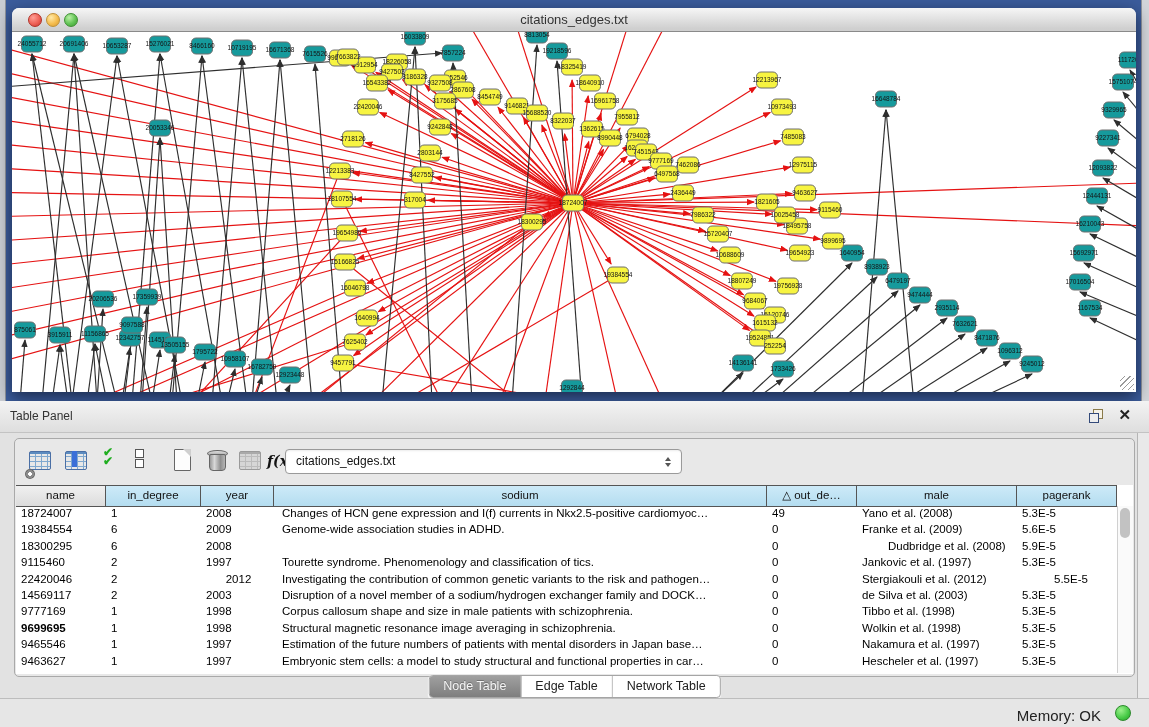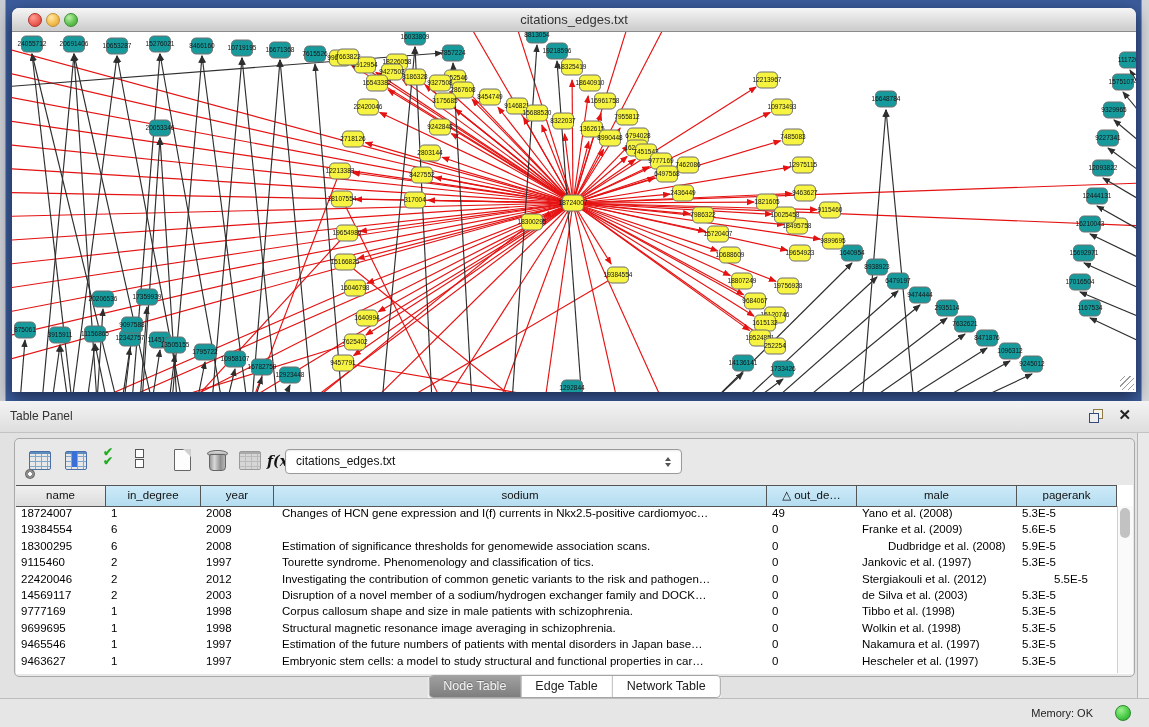"Genome-wide association studies in ADHD." div.td { html: none -> <div>Genome-wide association studies in ADHD.</div> }
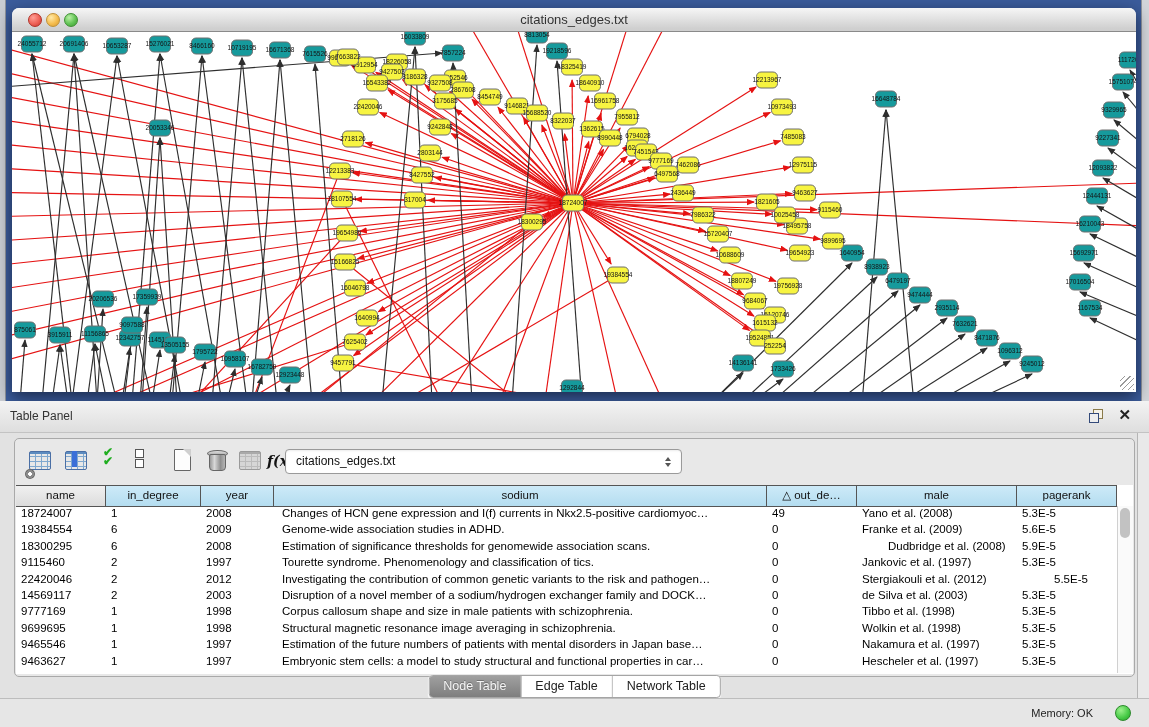"Estimation of significance thresholds" div.td { html: <div>Estimation of significance thresholds for genomewide association scans.</div> -> none }
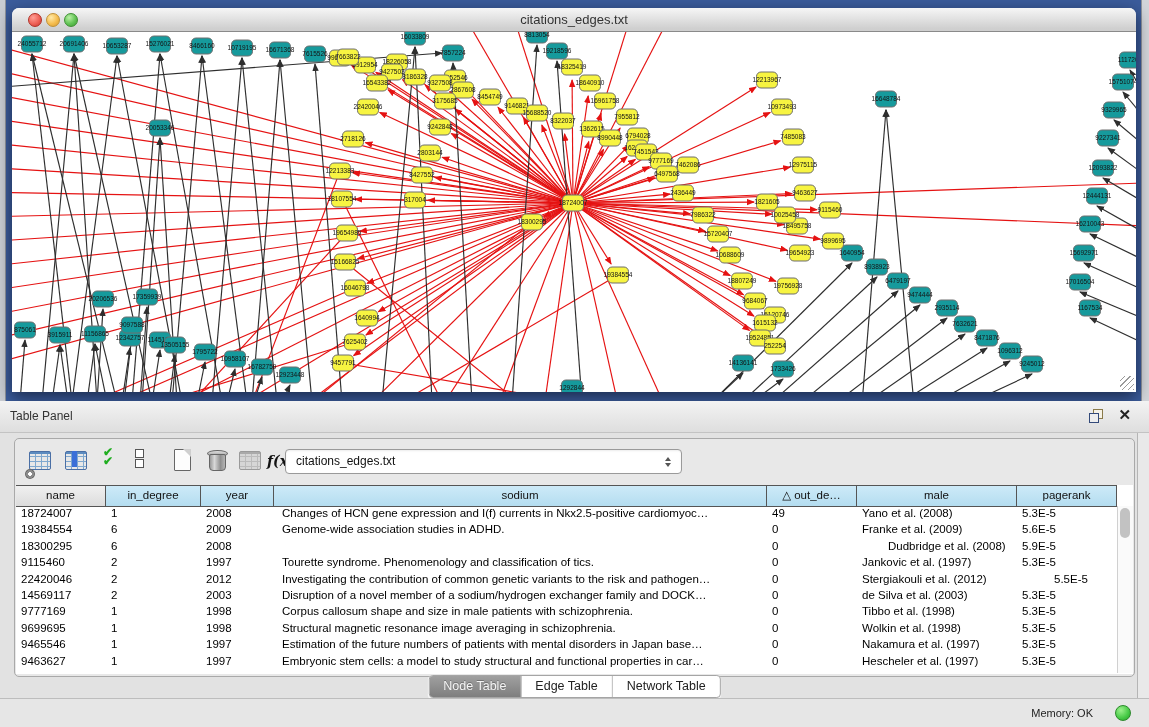"2012" div.td { text-align: none -> center }
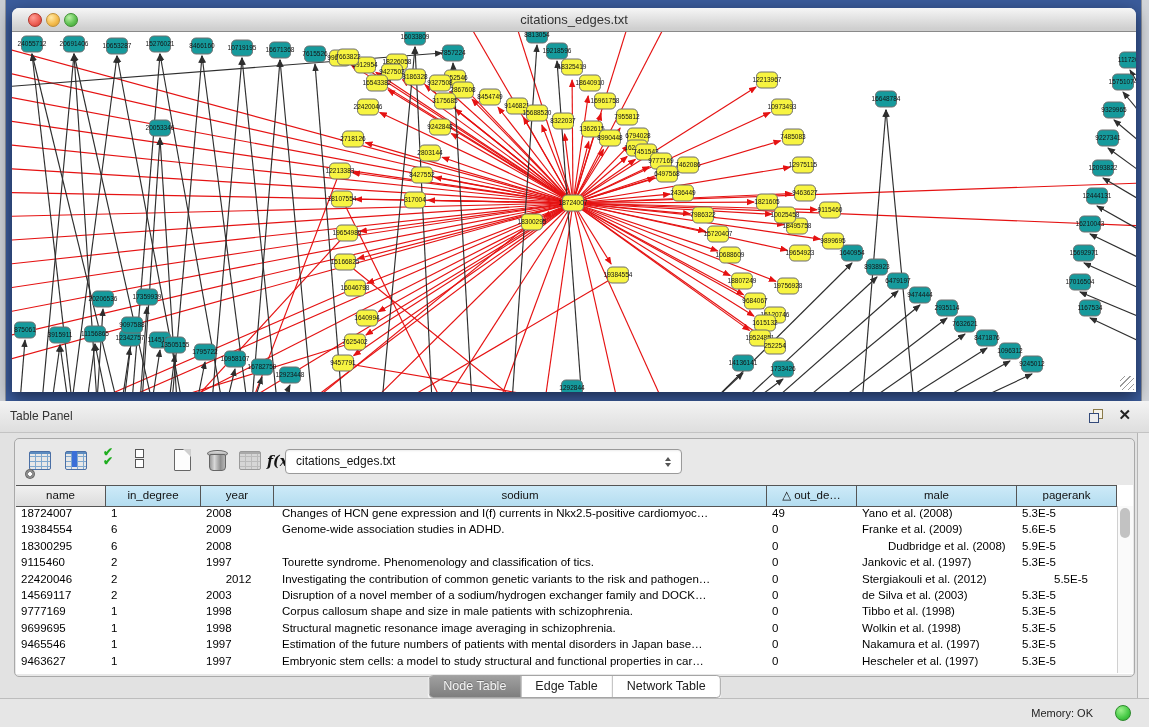"9699695" div.td { font-weight: none -> bold }
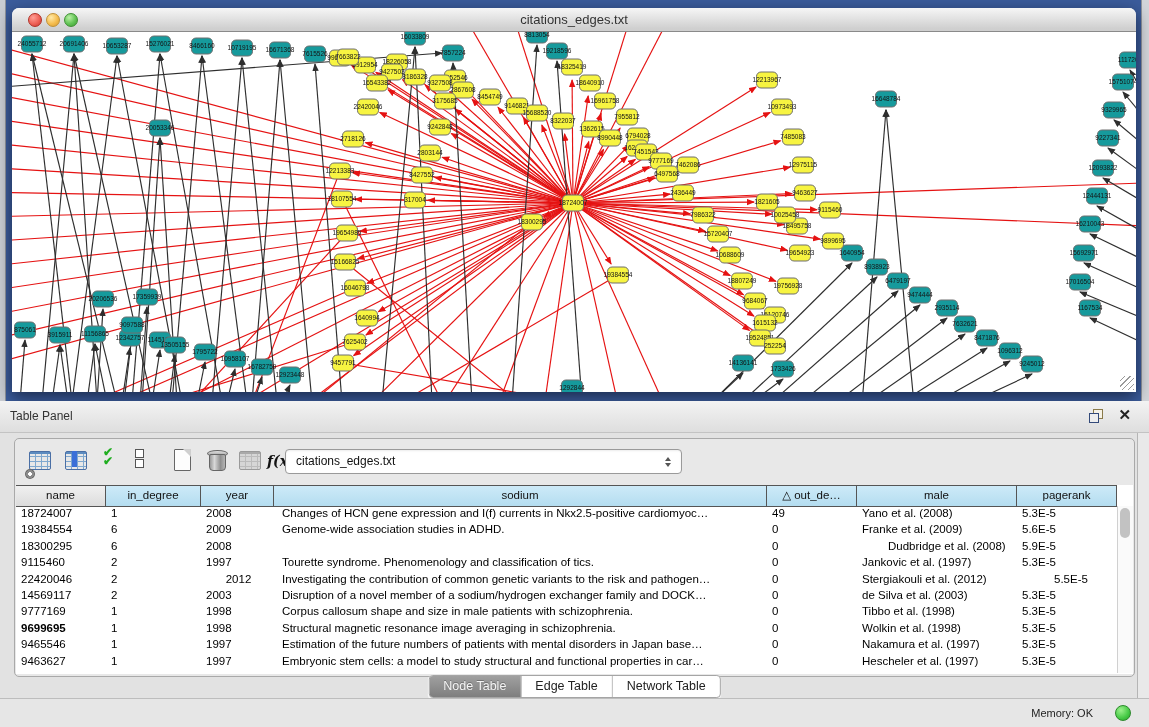"Memory: OK" .mem { font-size: 11px -> 15px; right: 56px -> 48px }
